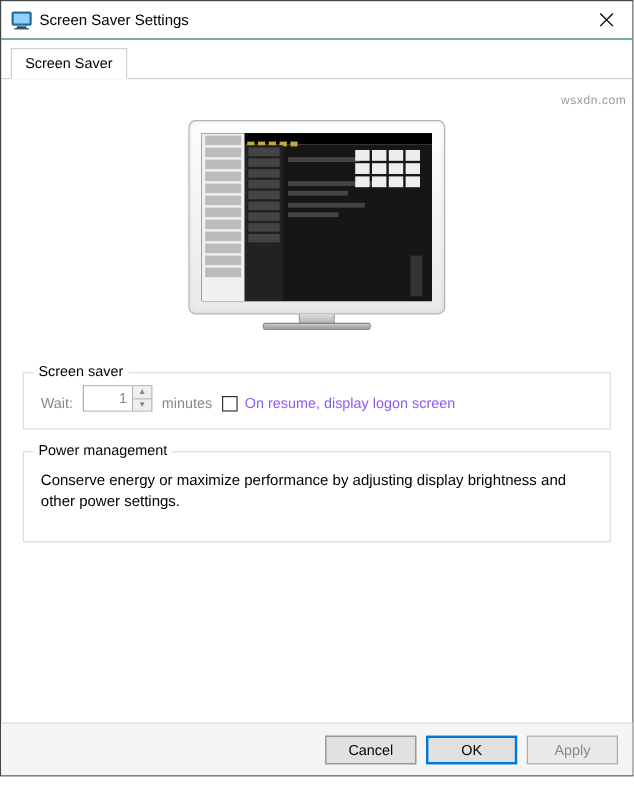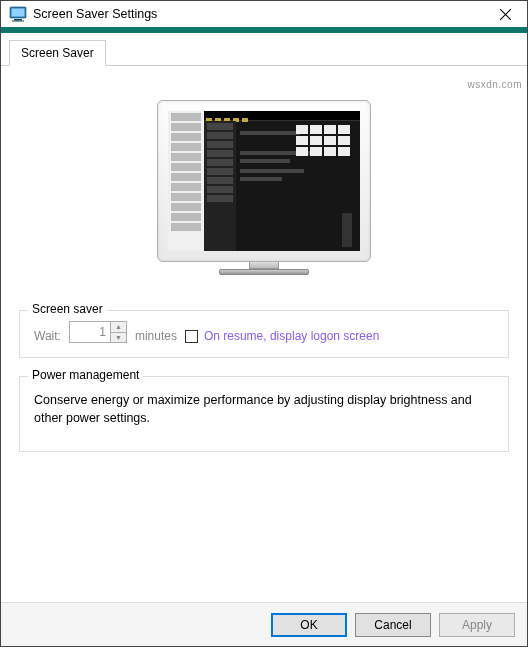"Screen Saver Settings" .titlebar { border-bottom: 6px solid #0f766e -> 1px solid #0f766e }
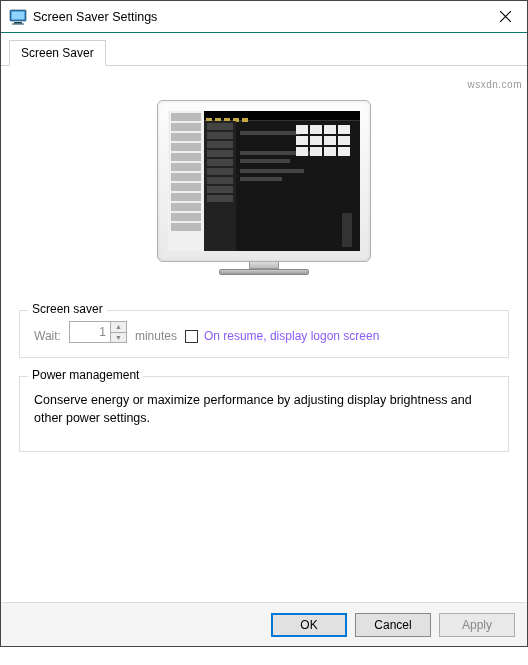"OK" div.button { order: before "Cancel" -> after "Cancel" }
